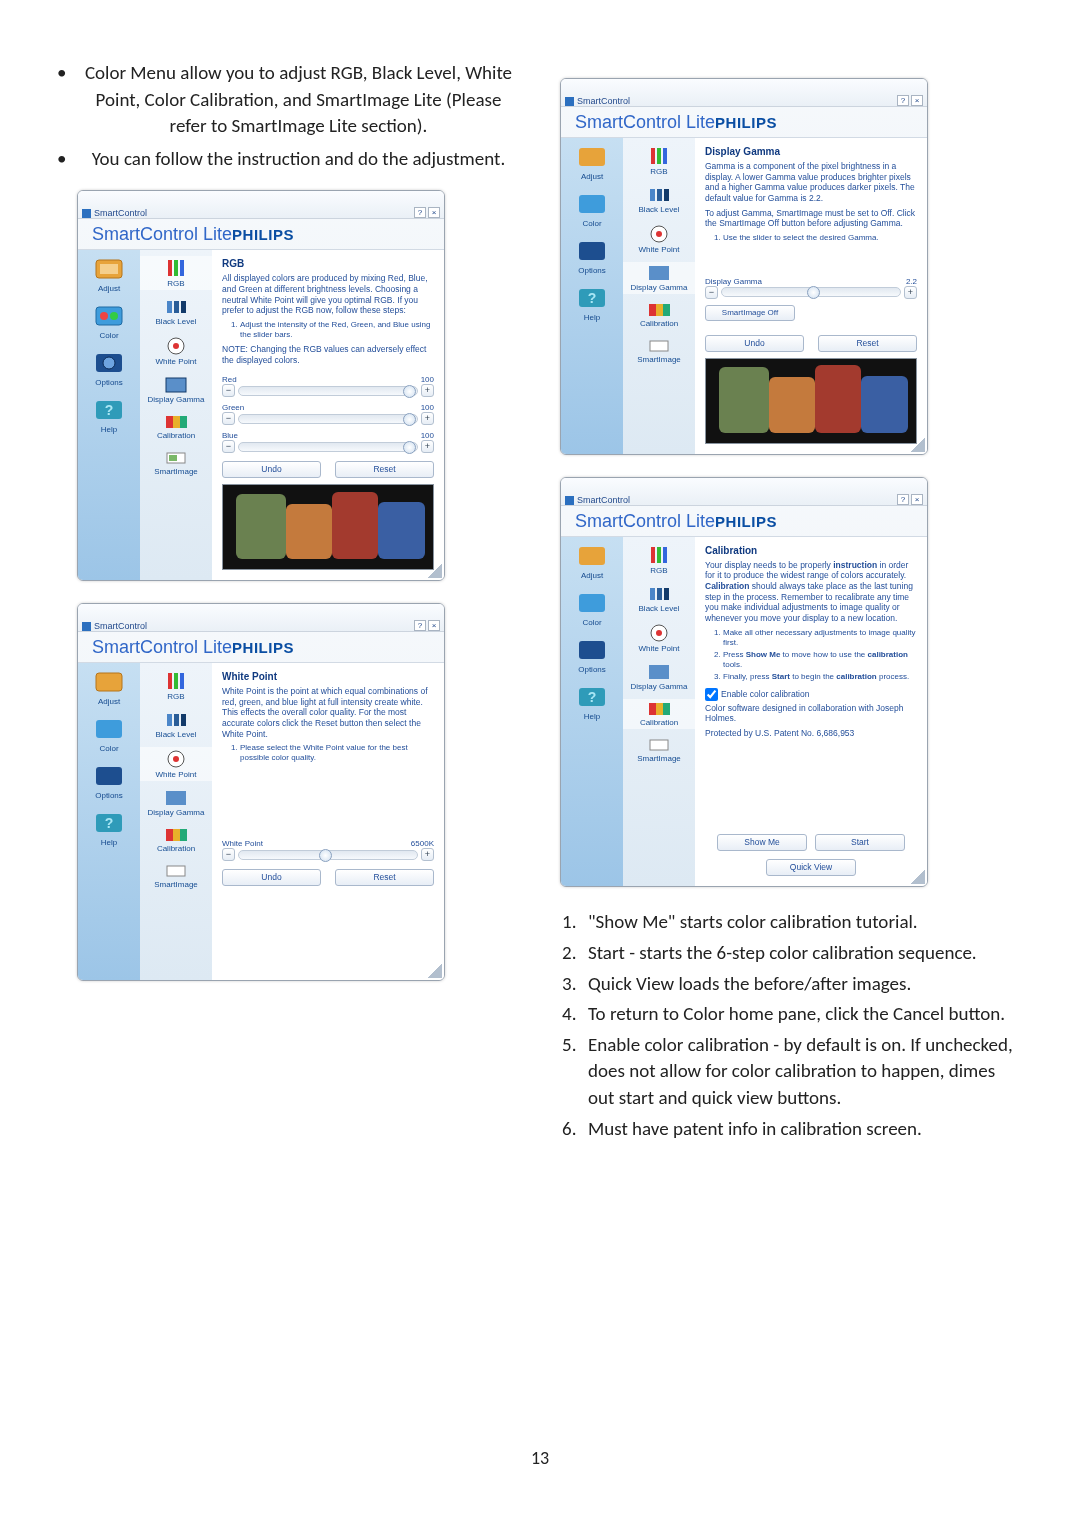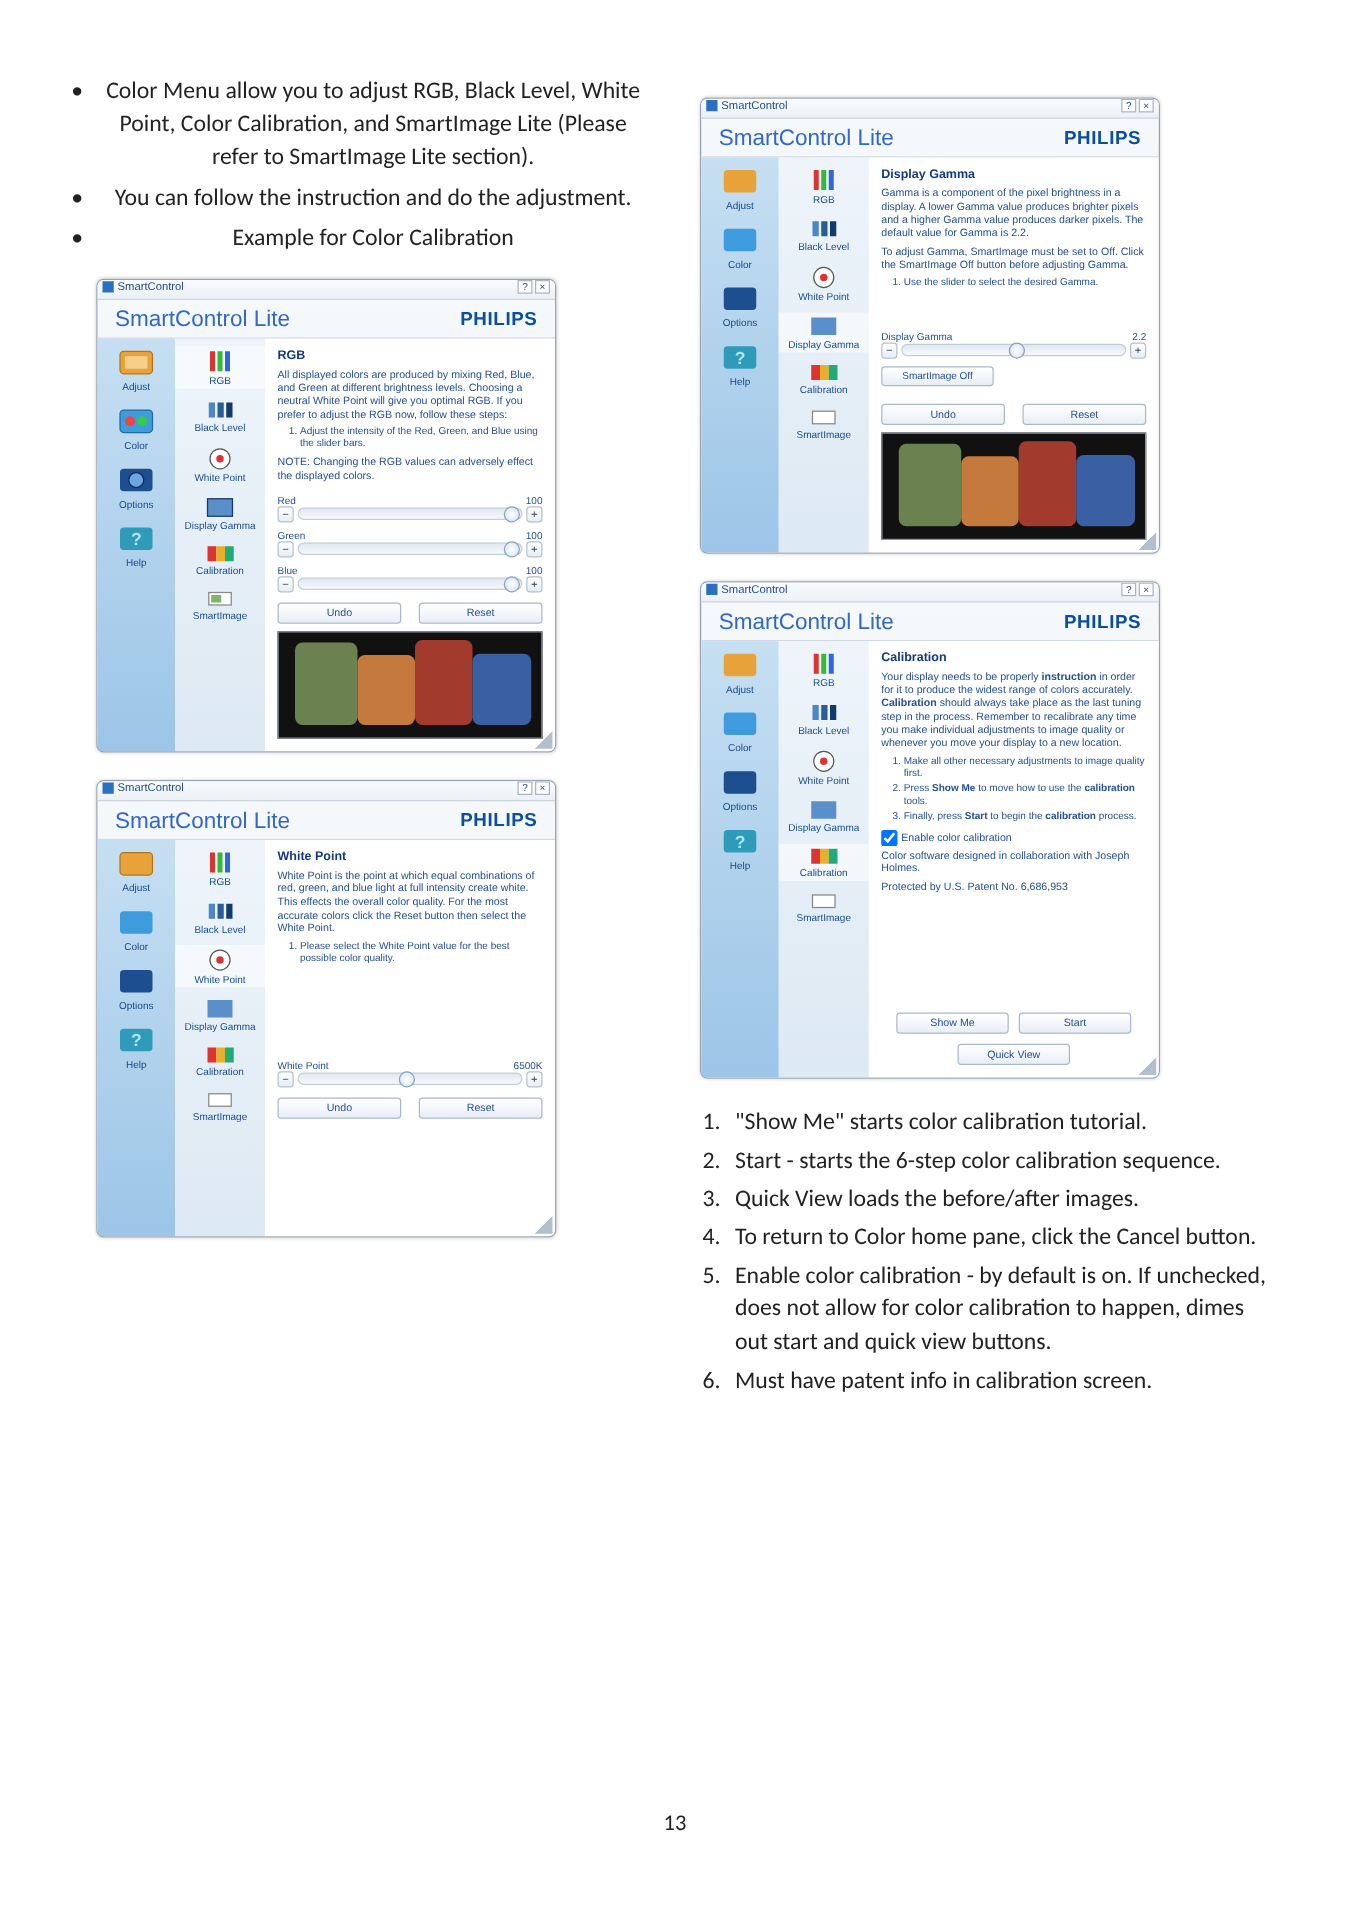"SmartControl" .dlg .titlebar { align-items: flex-start -> flex-end; height: 16px -> 28px }
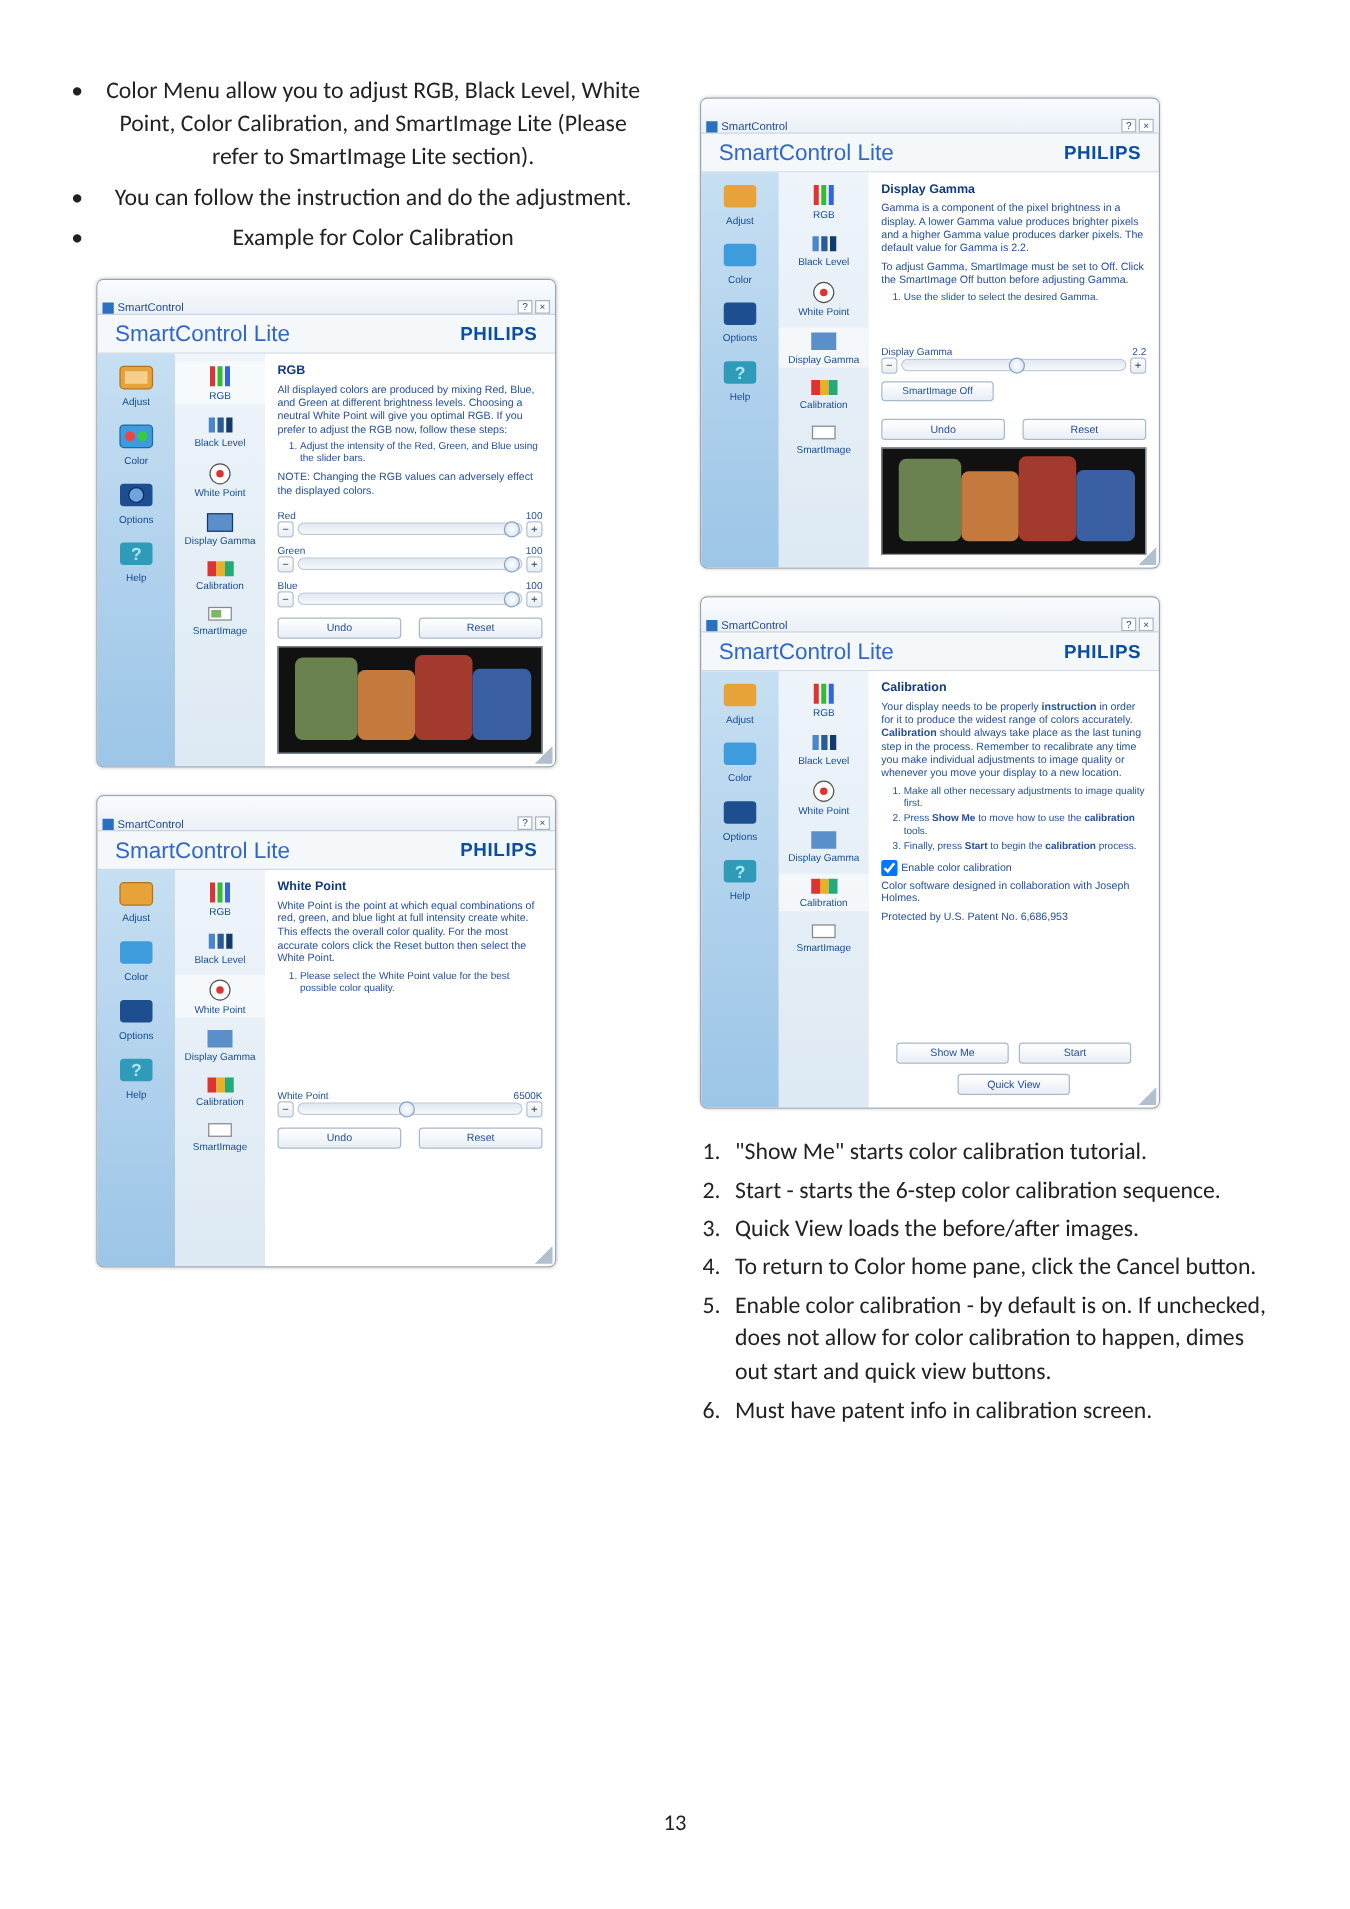"SmartControl Lite" .brandrow { justify-content: space-between -> none }
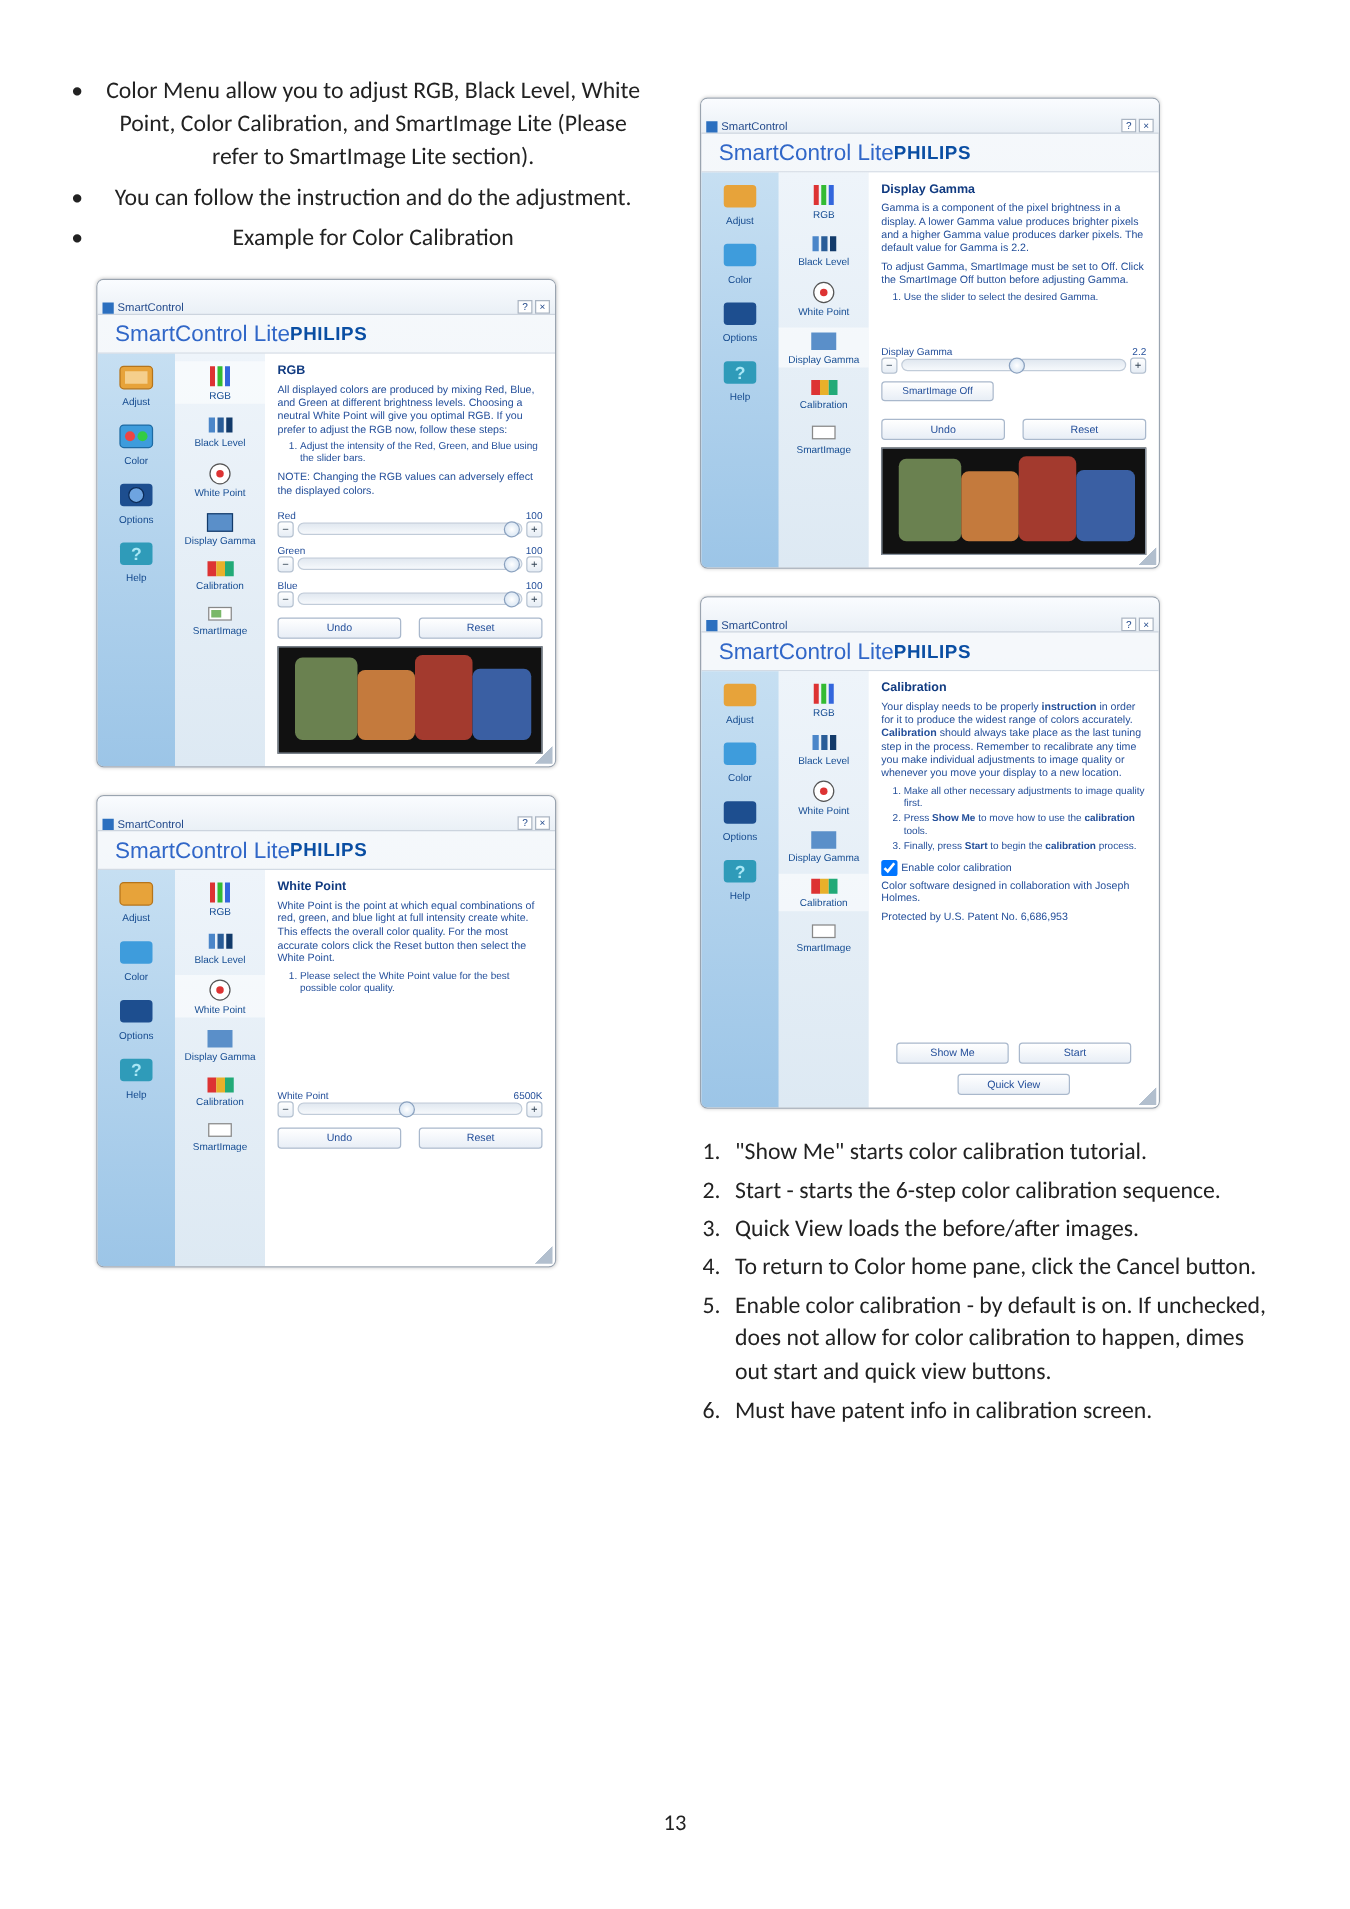"Example for Color Calibration" li { html: <li>Example for Color Calibration</li> -> none }
